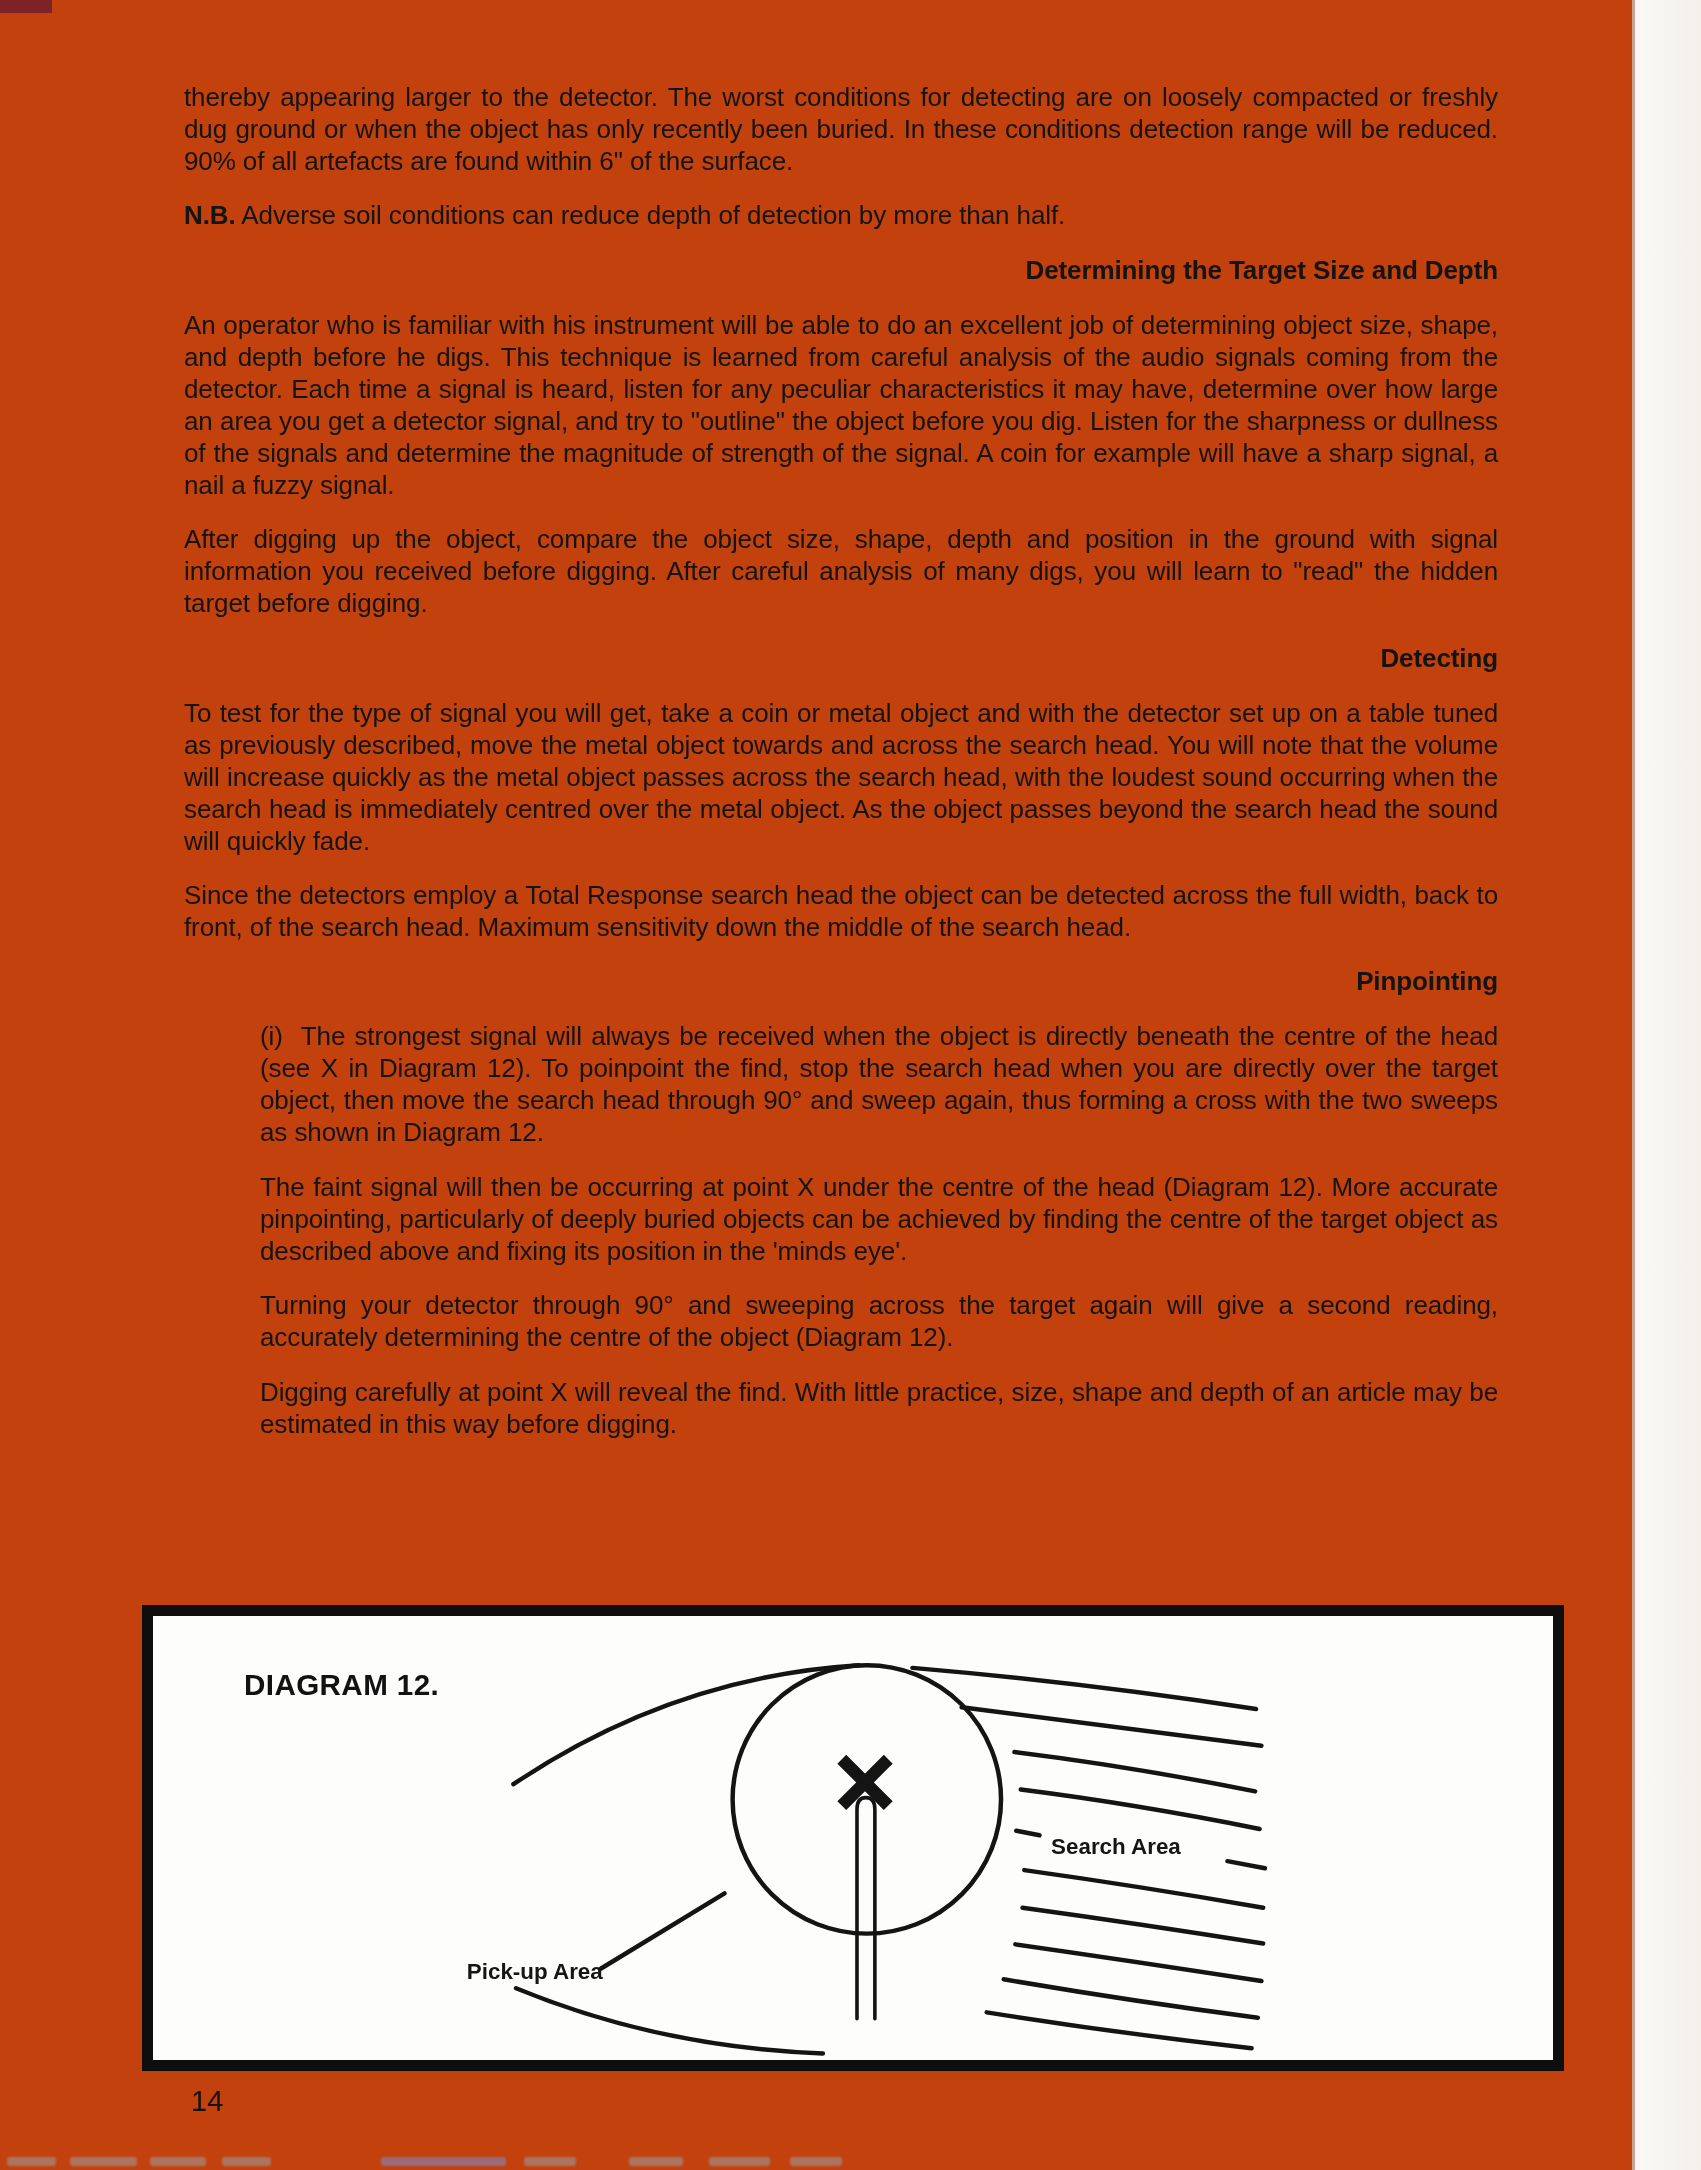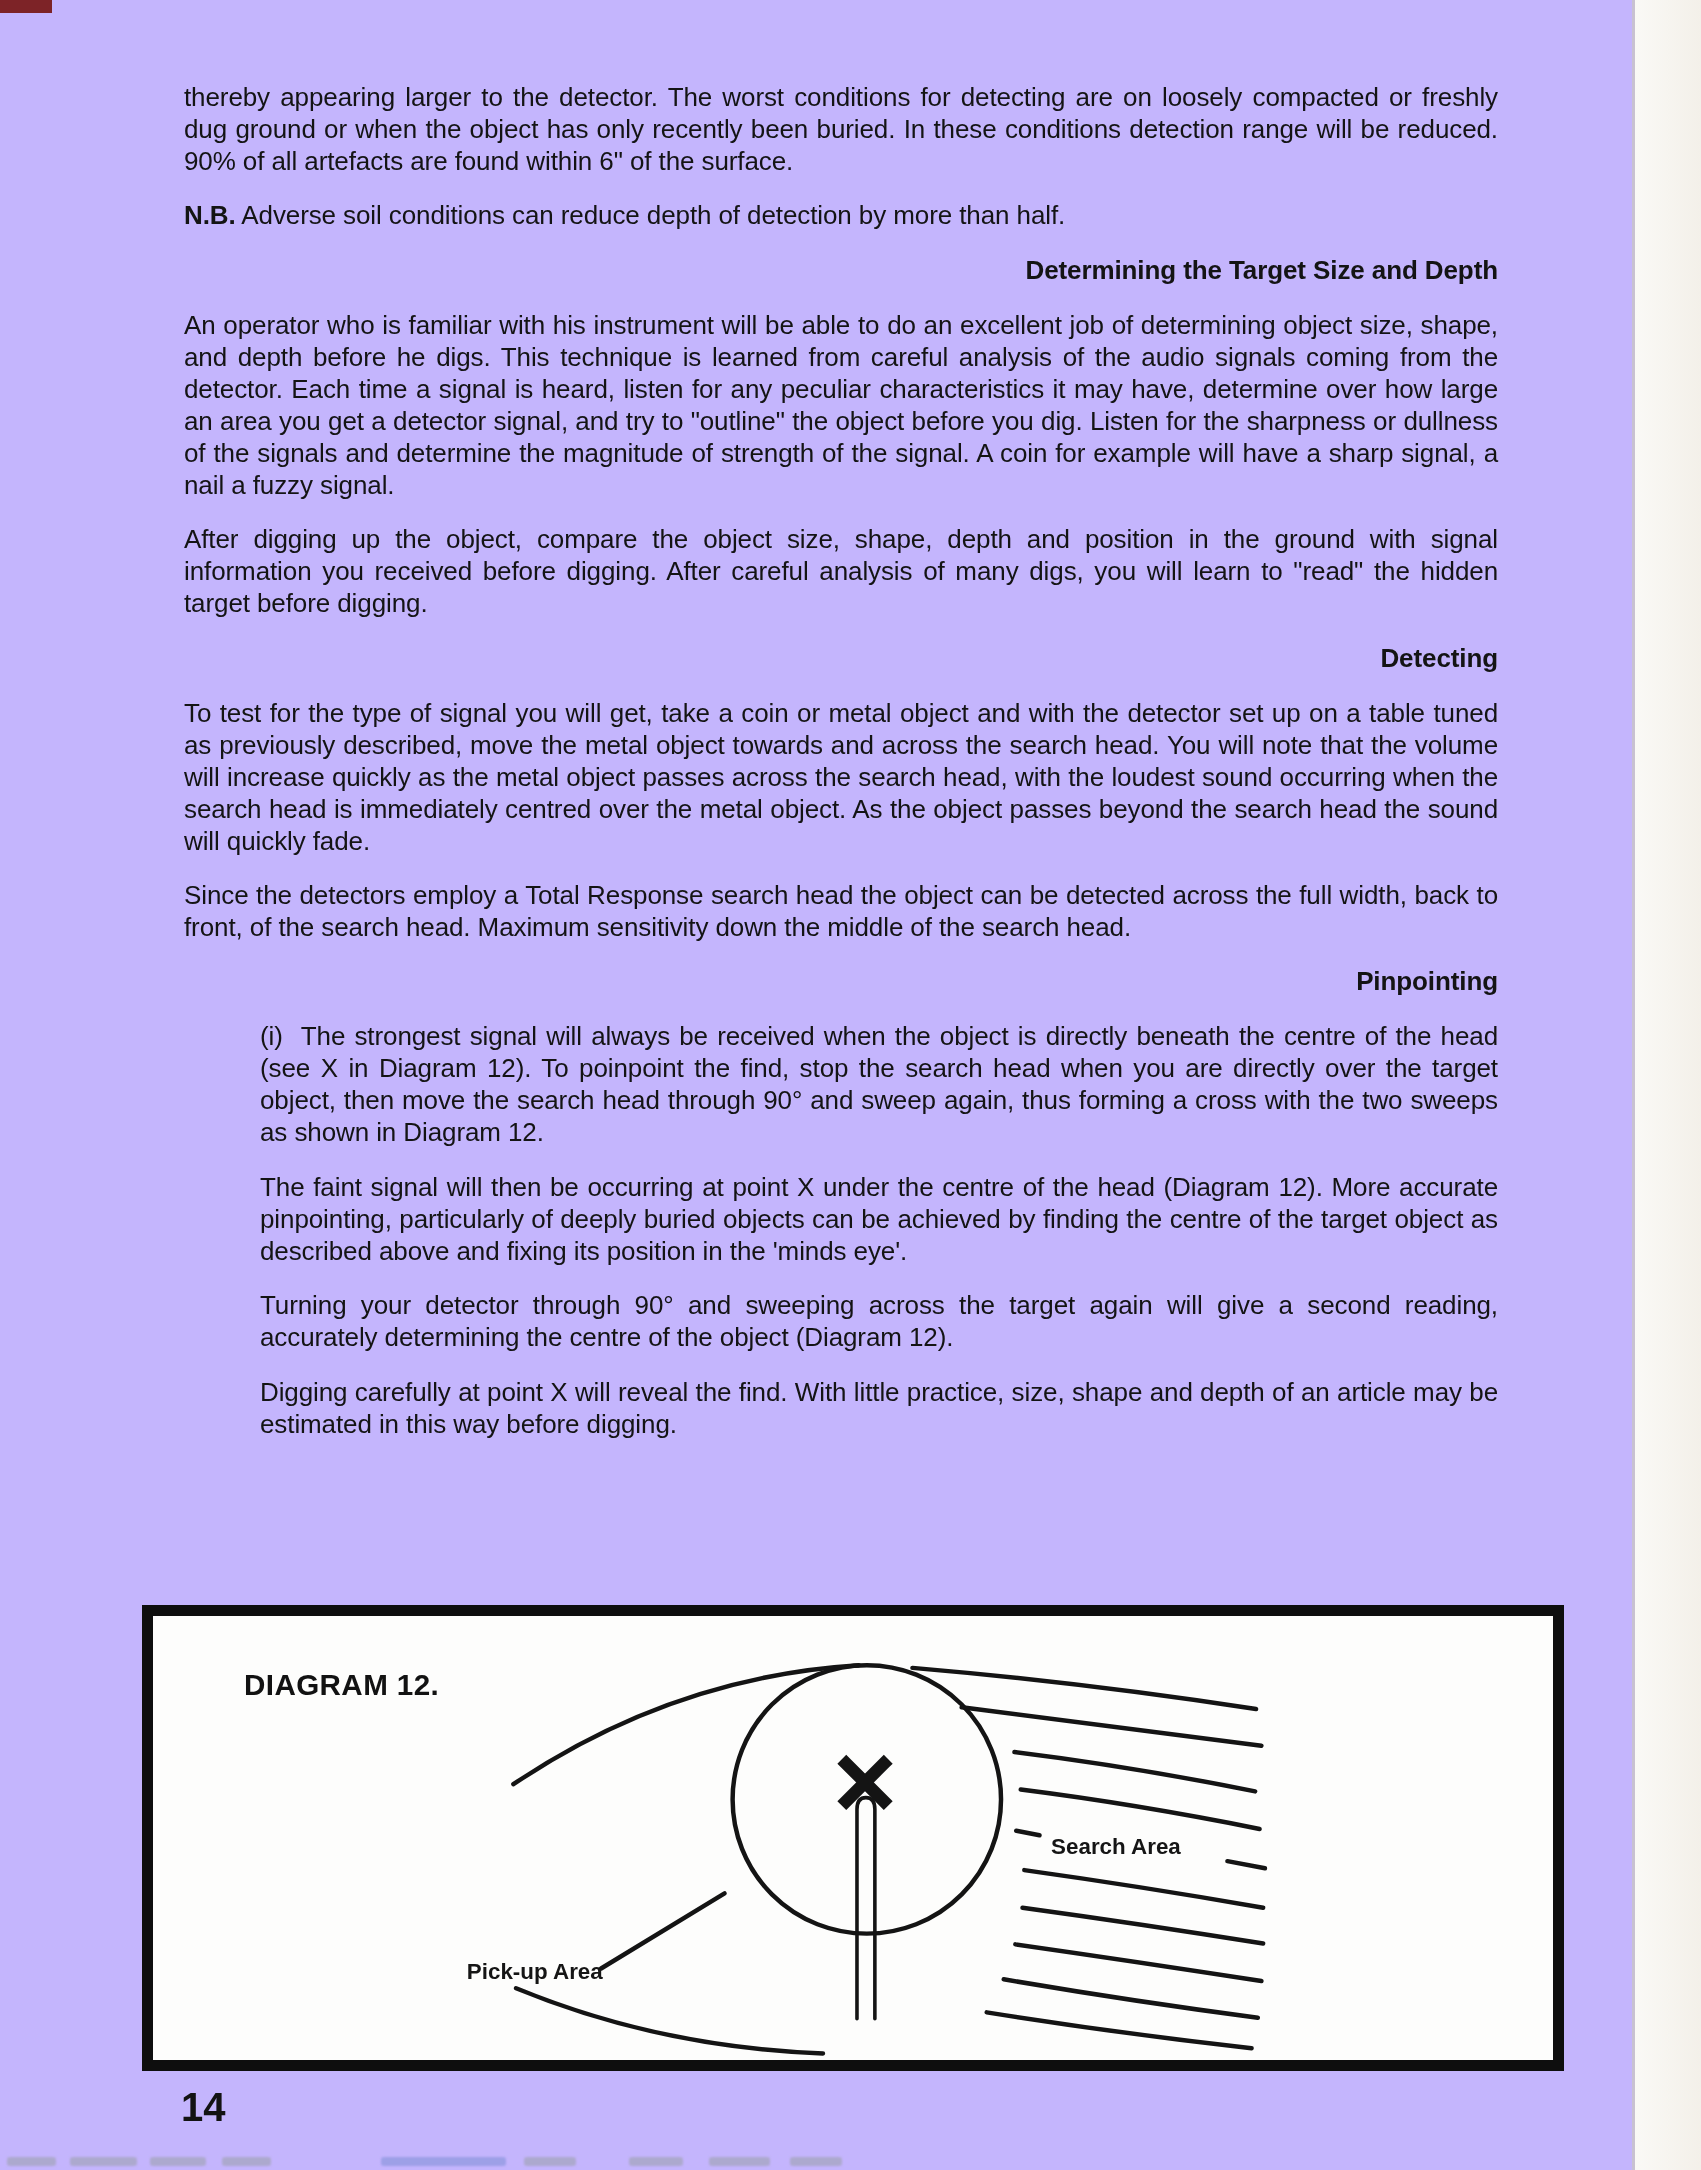"thereby appearing larger to the" .page { background: #c4b5fd -> #c2410c }
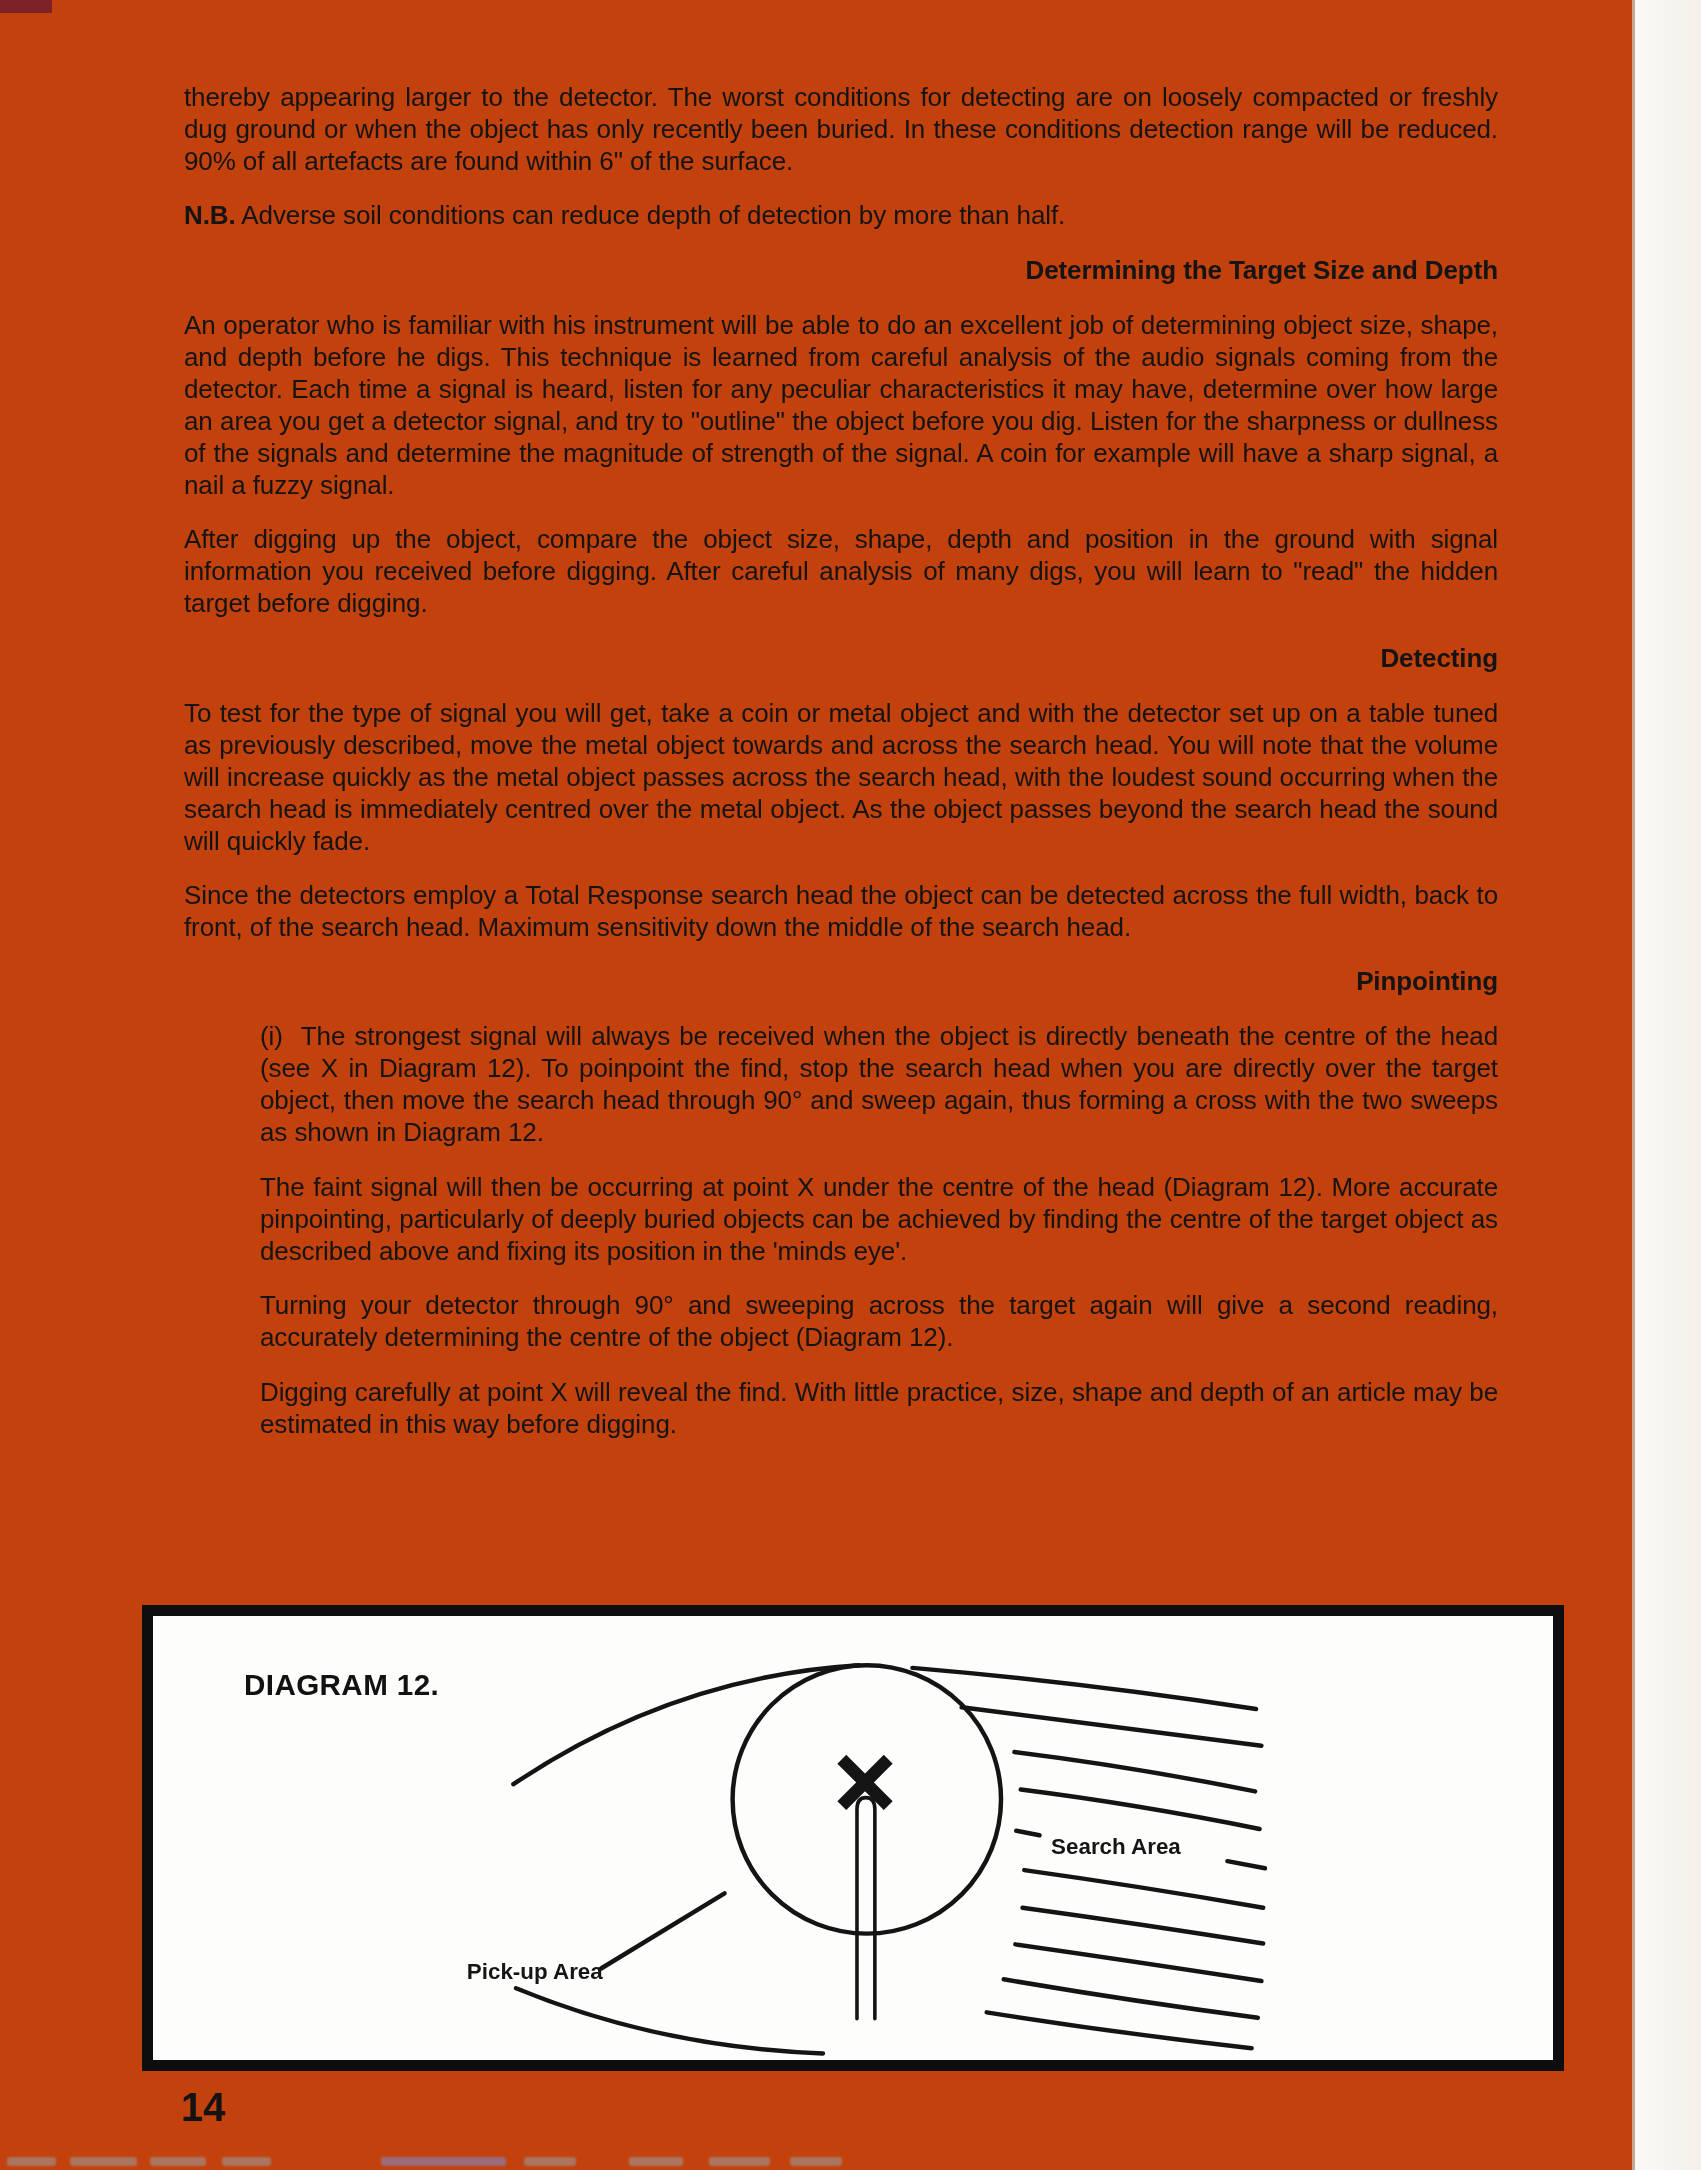"14" .page-number { font-size: 40px -> 29px; font-weight: bold -> normal; left: 181px -> 191px }
